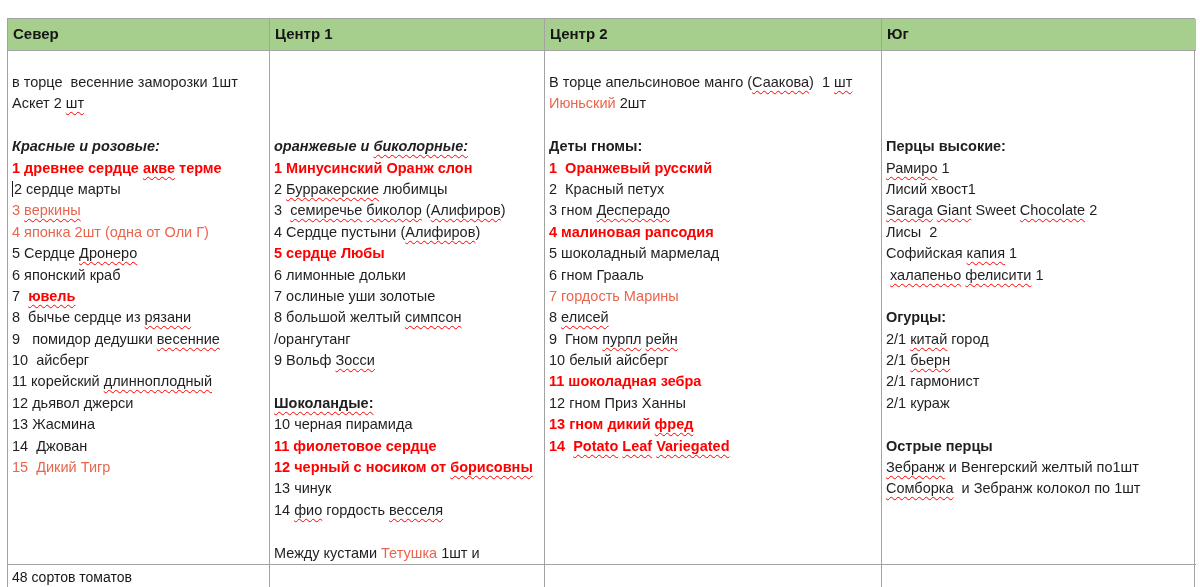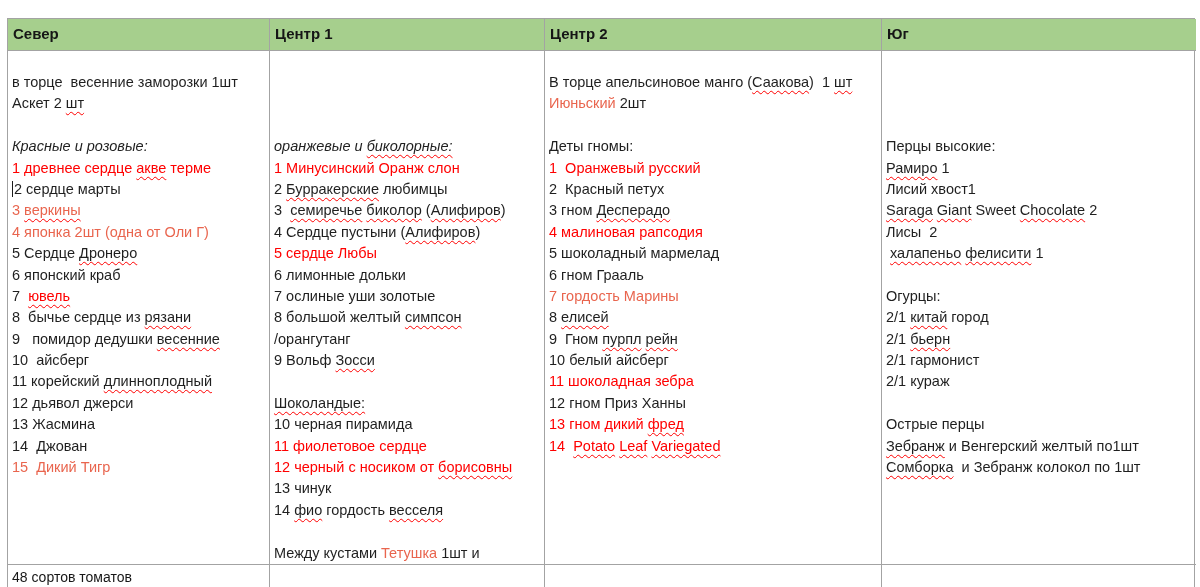"Красные и розовые:" .b { font-weight: normal -> bold }
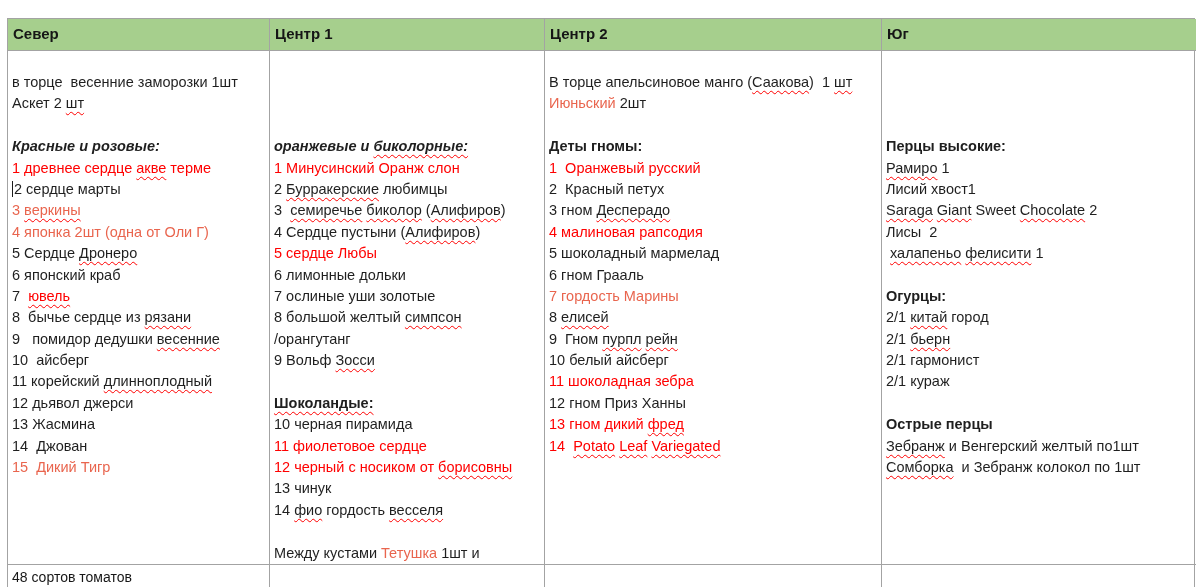"1 древнее сердце" .c-red { font-weight: none -> bold }
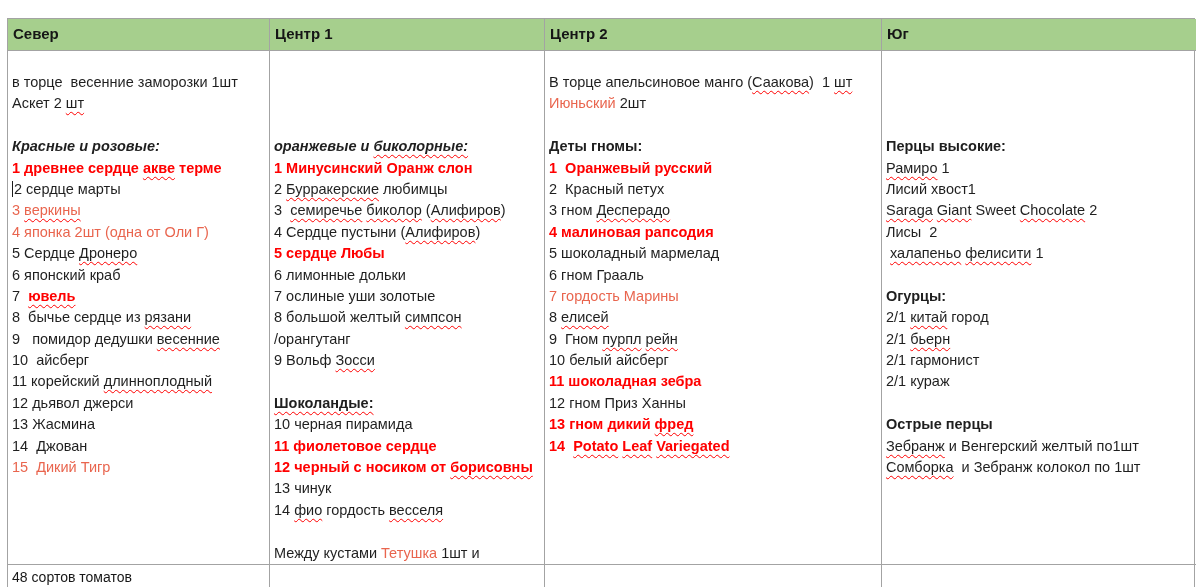"Софийская капия 1" div.line { html: none -> <div><span>Софийская </span><span>капия</span><span> 1</span></div> }
